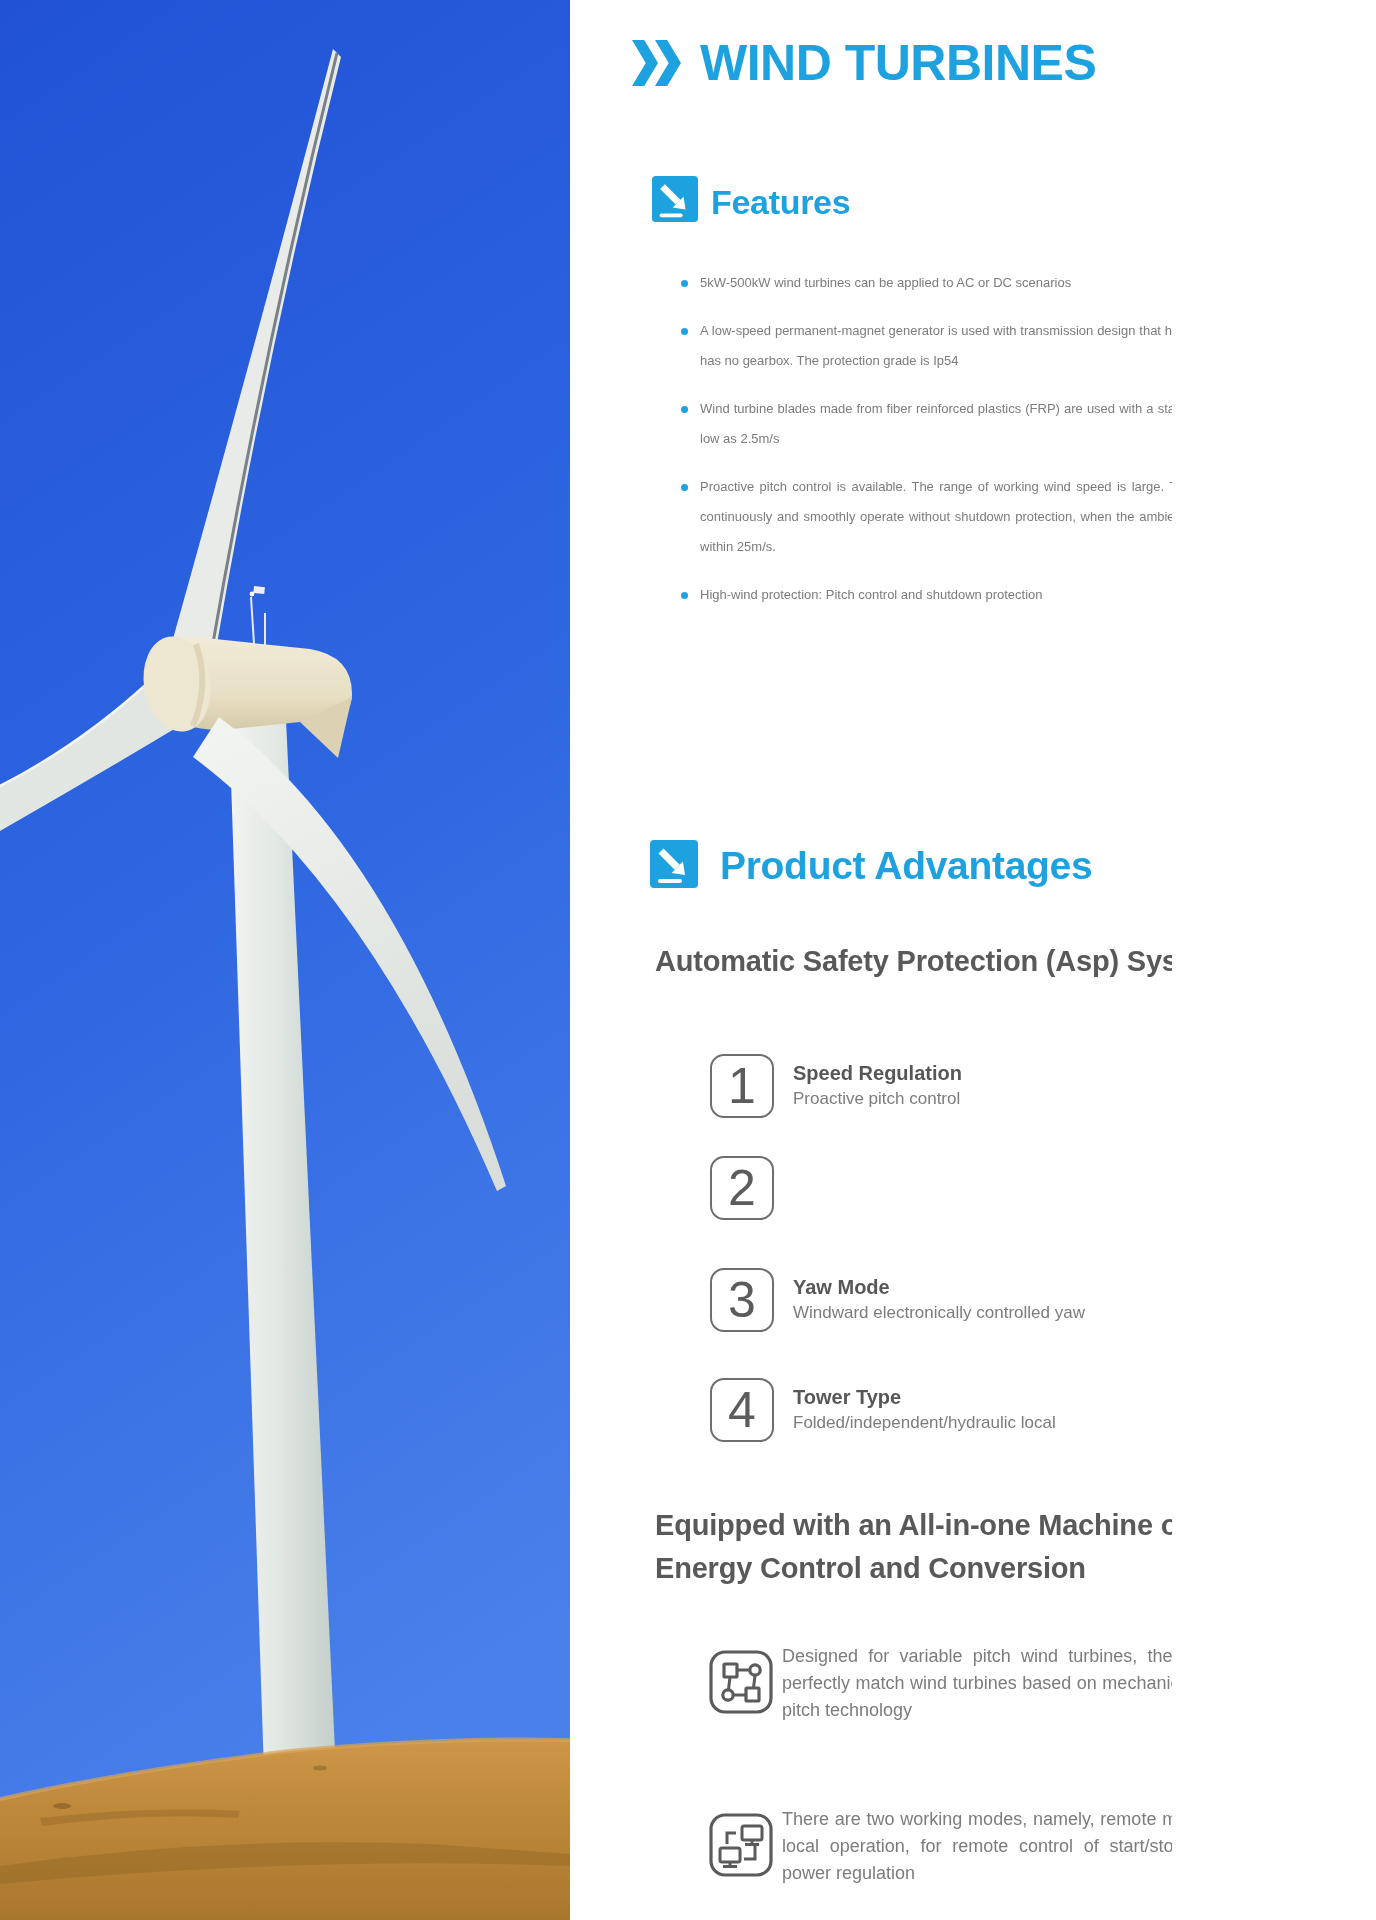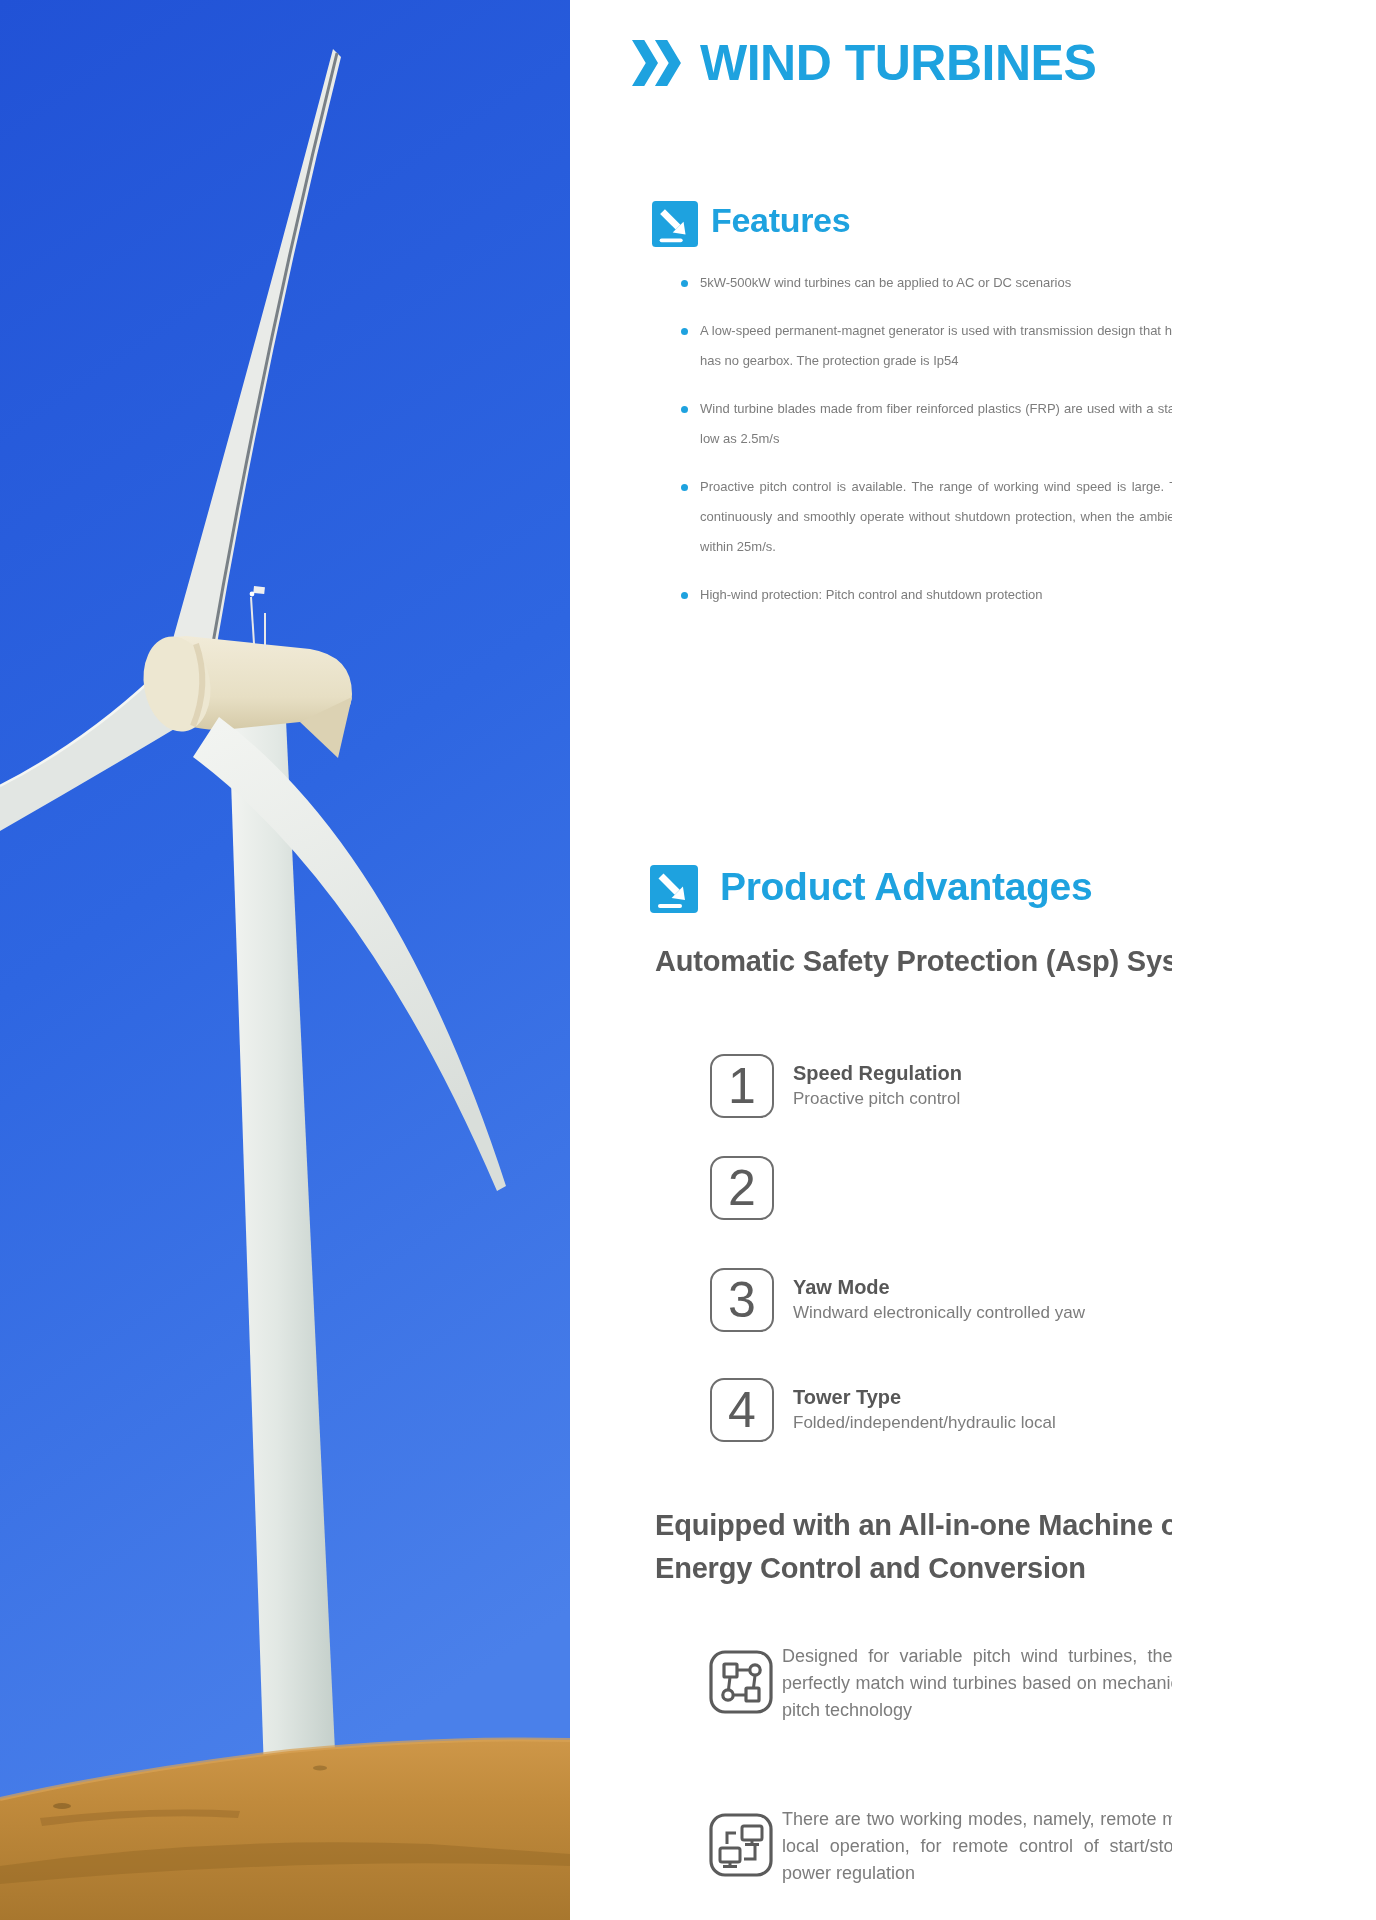"Features" .sec-head { align-items: flex-start -> flex-end; margin-top: 25px -> none }
